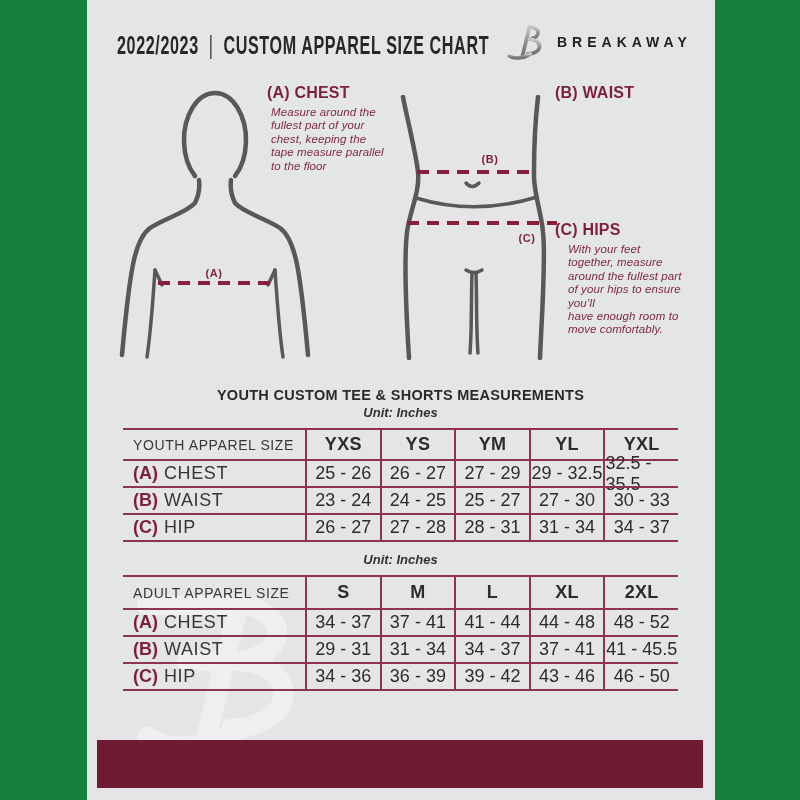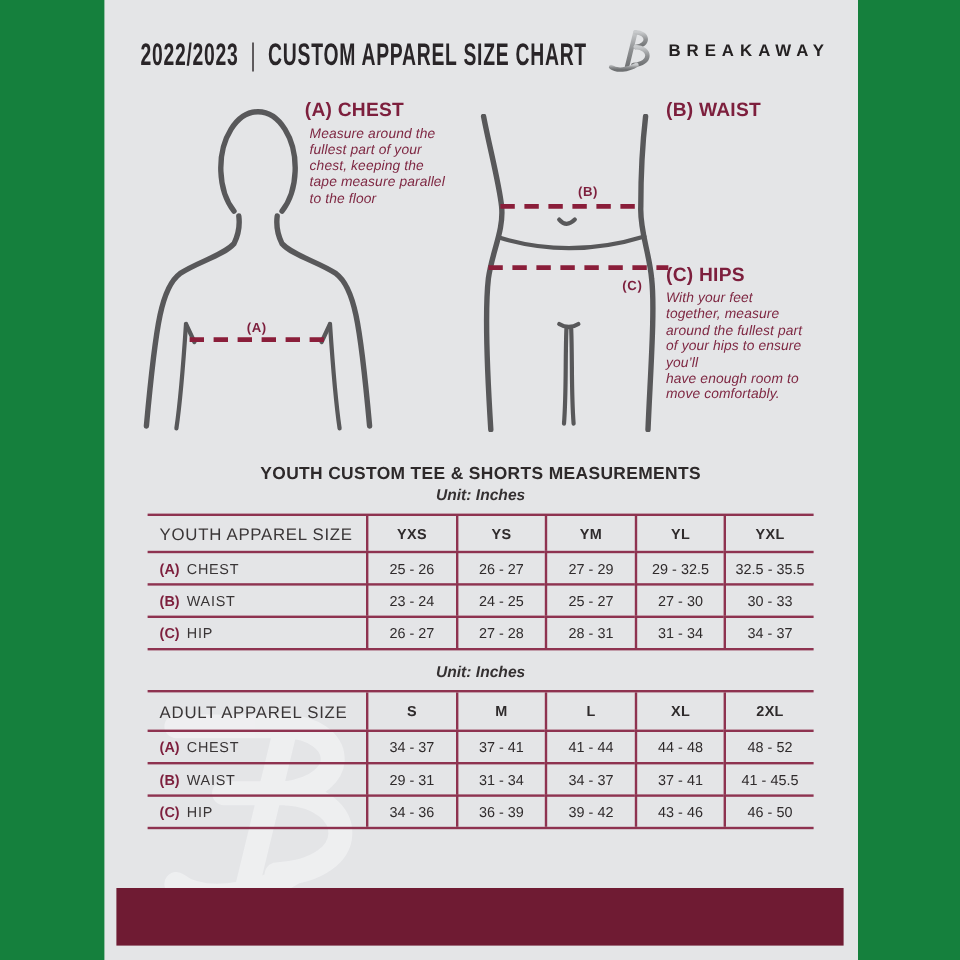"(A) CHEST" #head-a { left: 167px -> 180px }
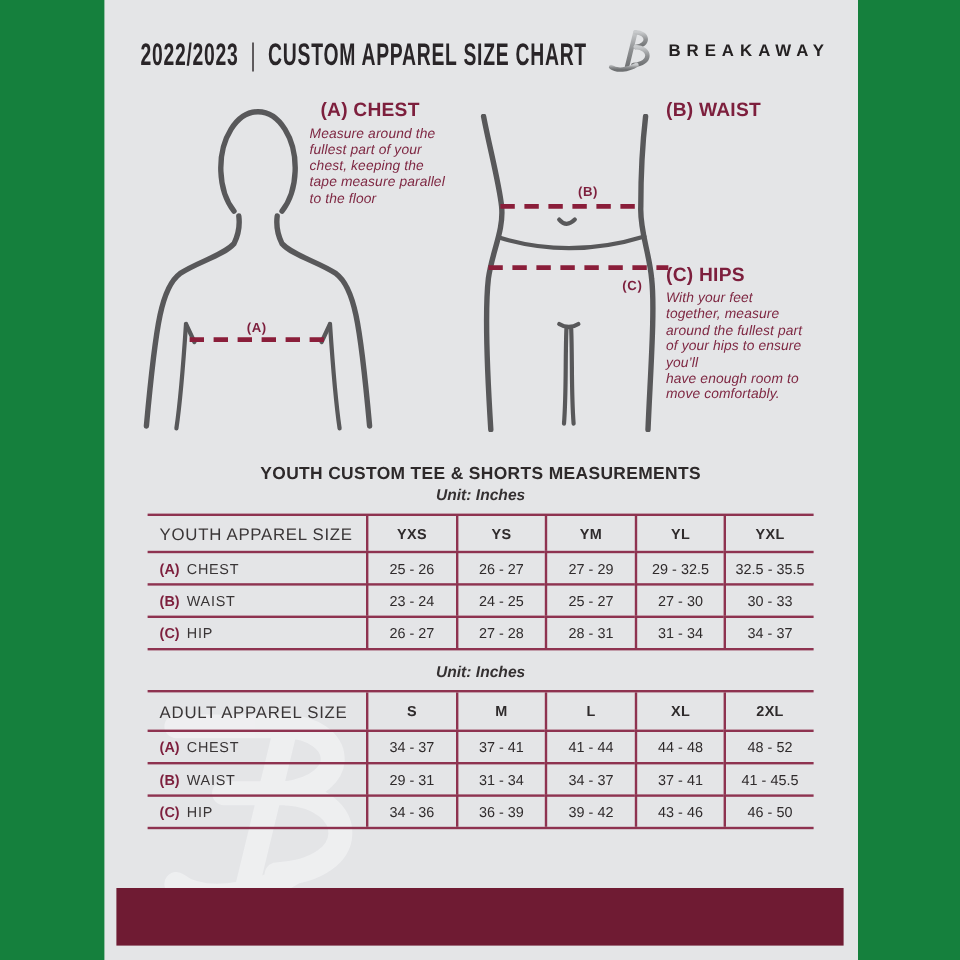"Measure around the" .instr-body { margin-left: none -> 13px }
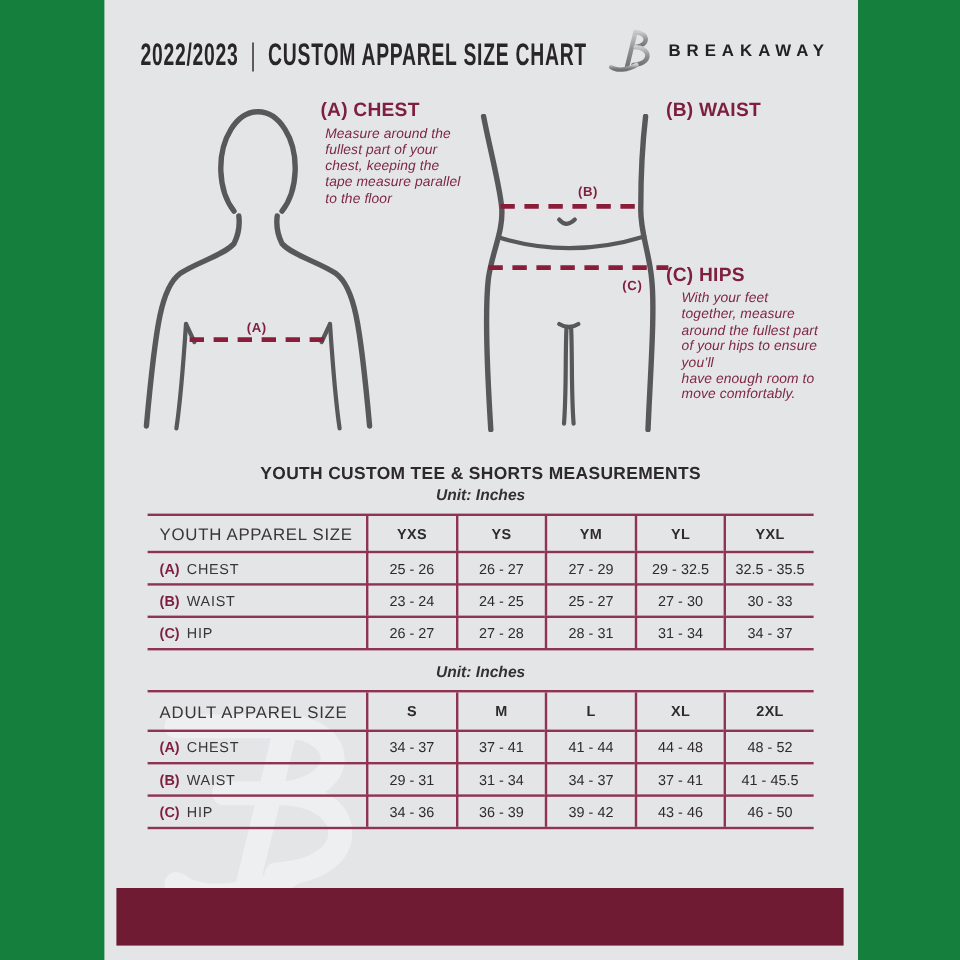"YXS" .c { font-size: 12px -> 18px }
